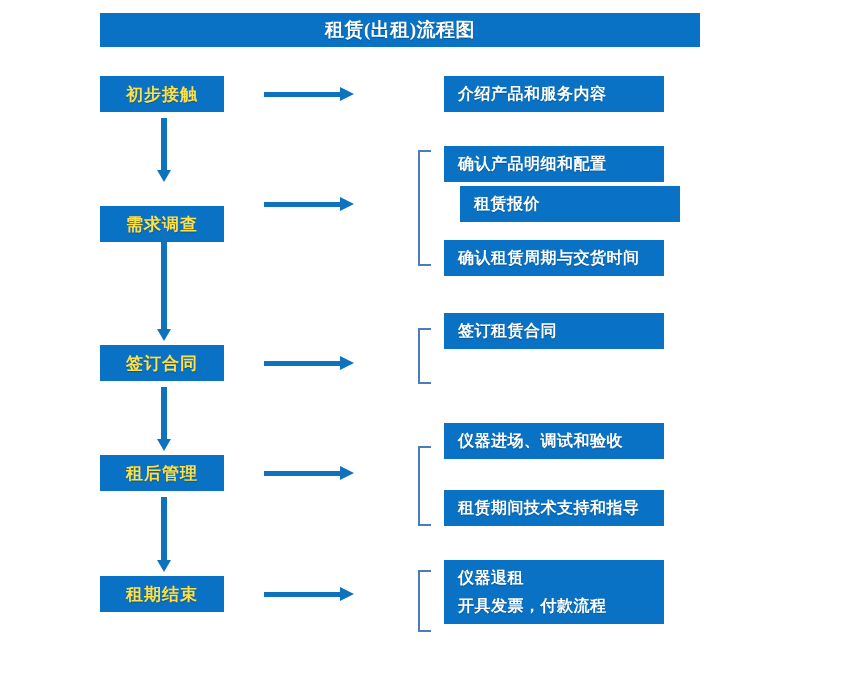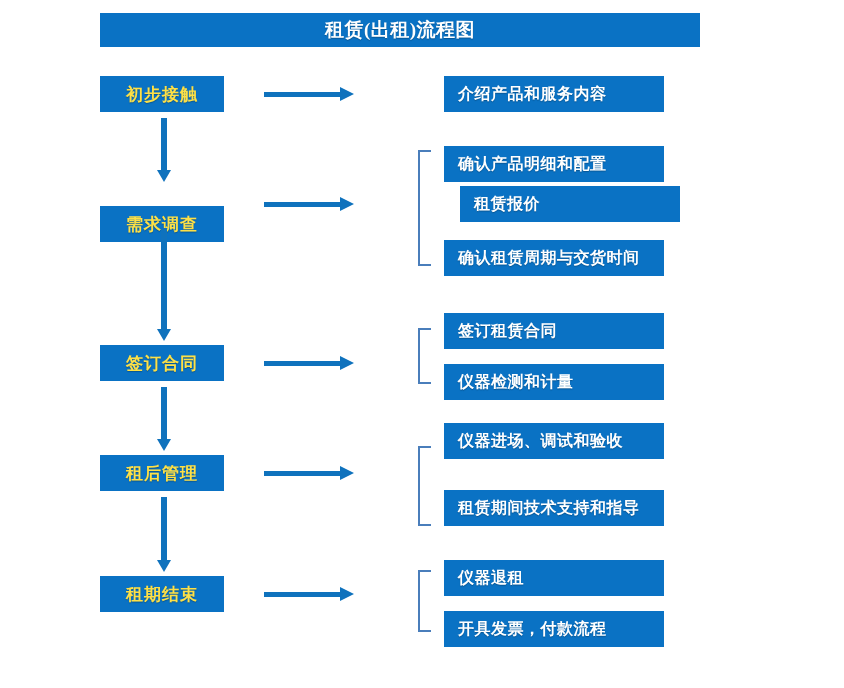"仪器检测和计量" div.detail-box { html: <div>仪器检测和计量</div> -> none }
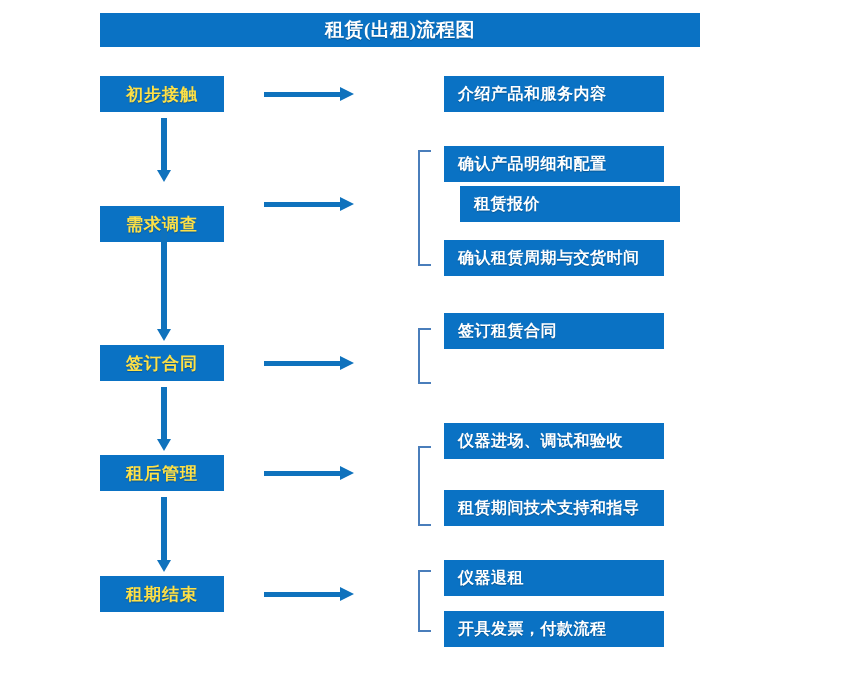"开具发票，付款流程" div.detail-box { top: 611px -> 588px }
